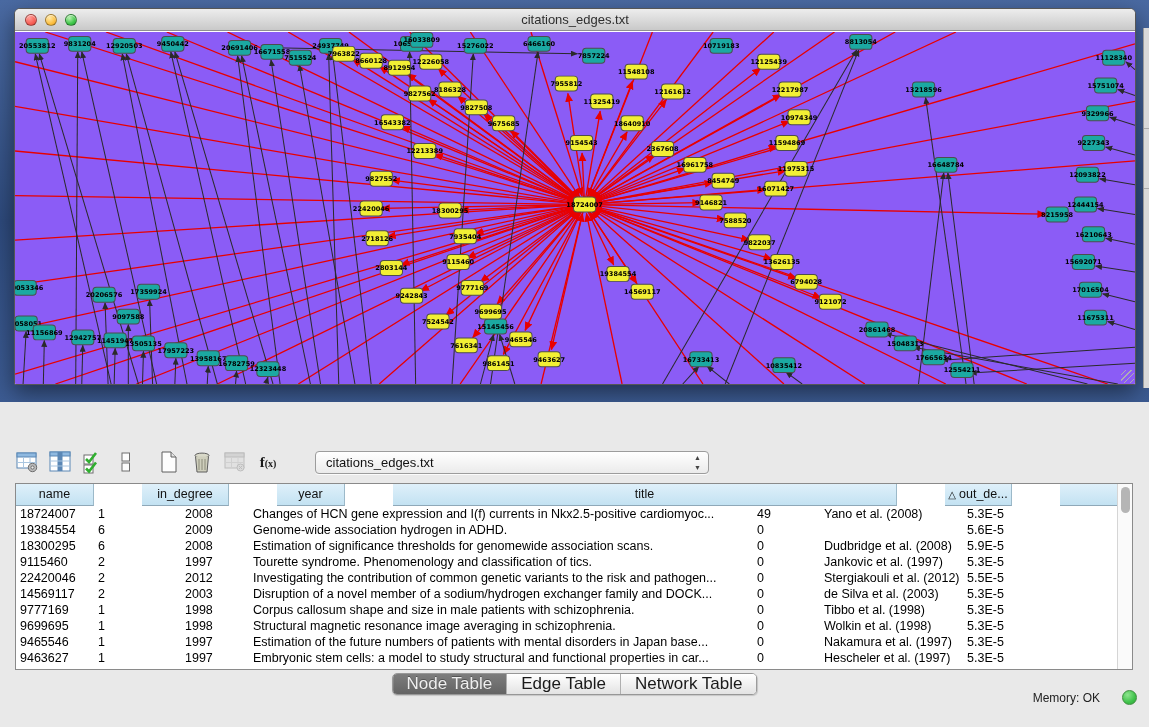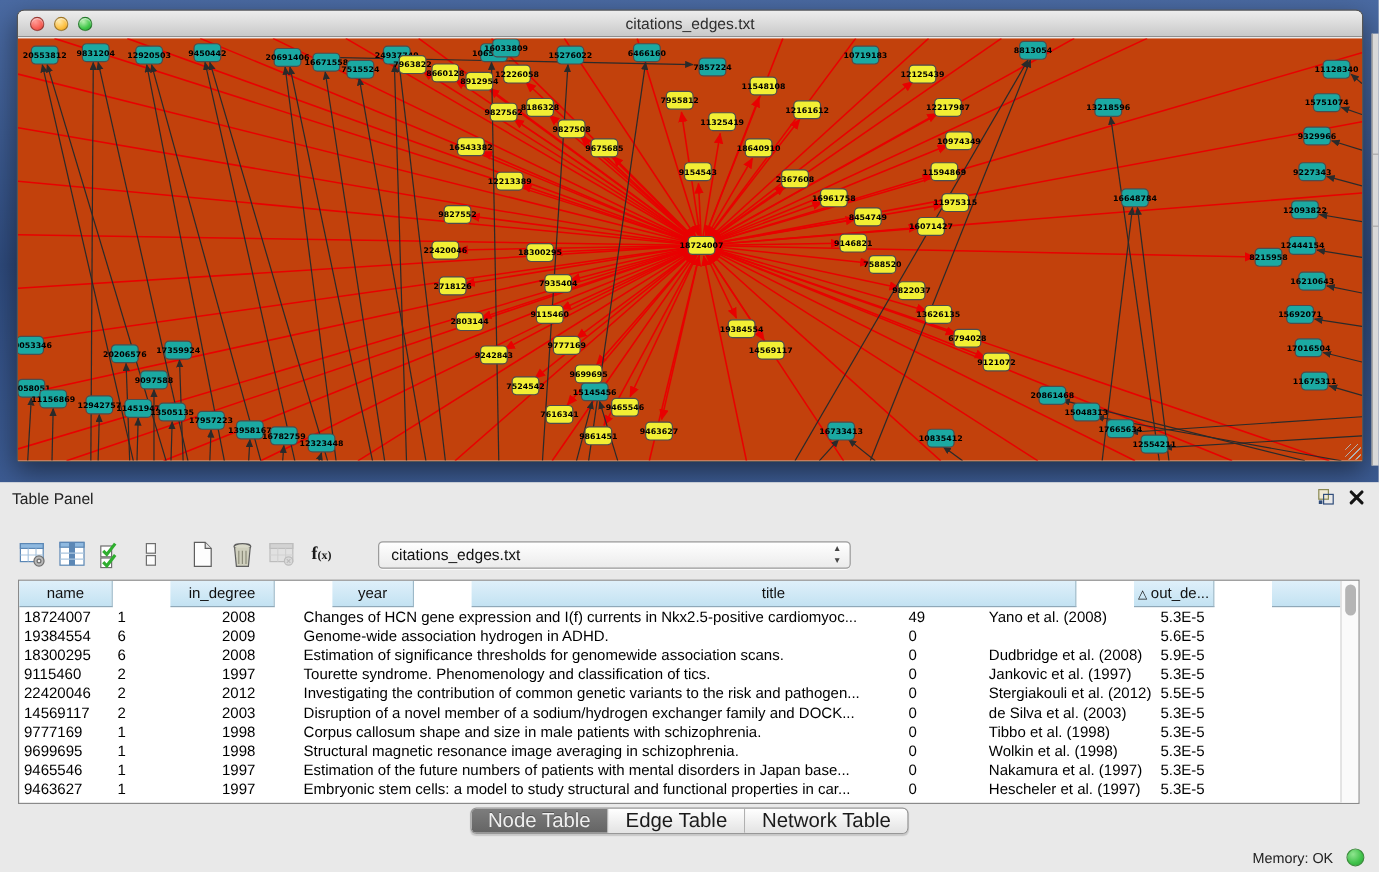"9831204" .net-canvas { background: #c2410c -> #8b5cf6 }
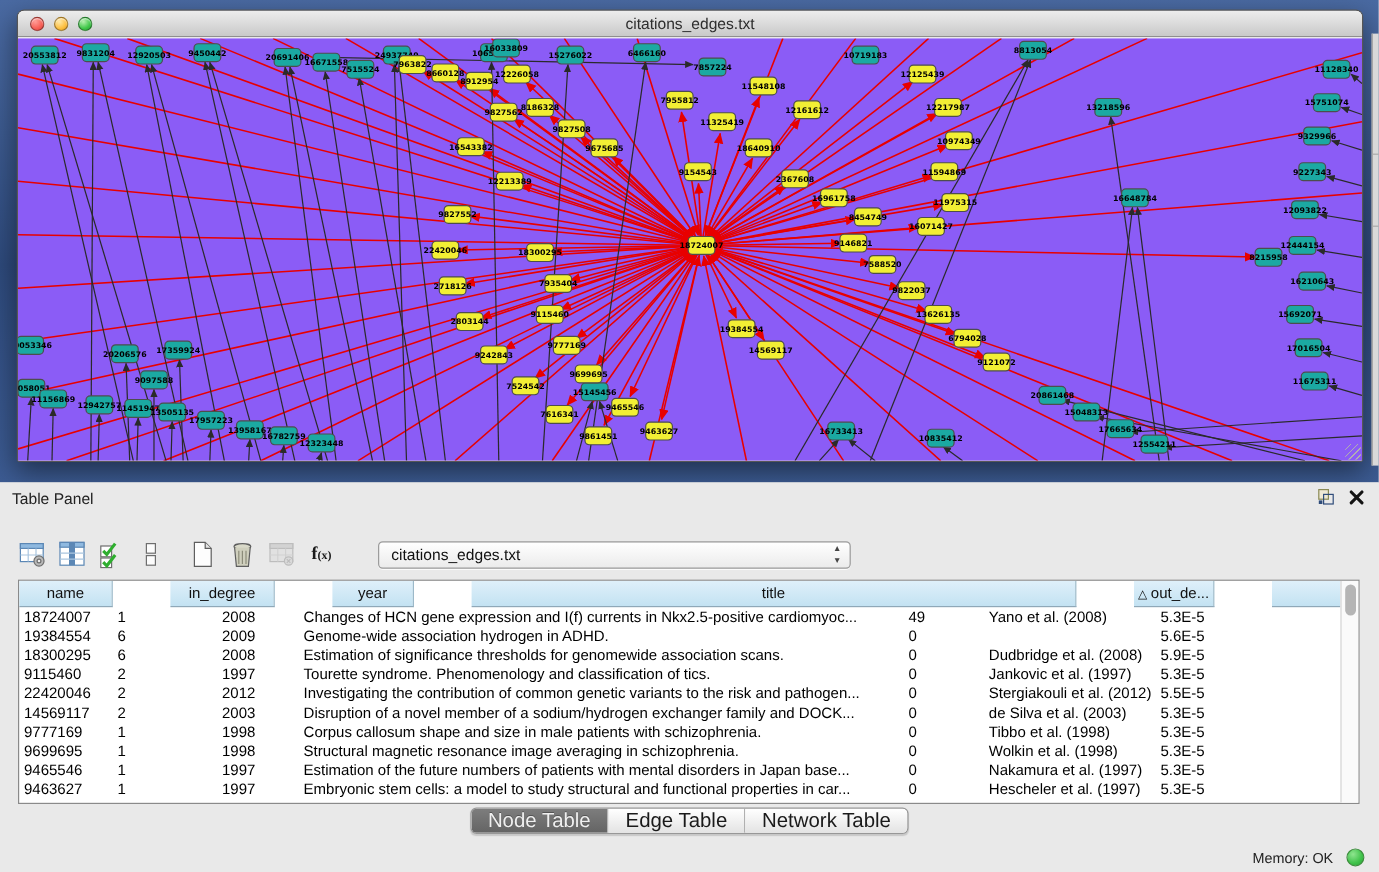"Table Panel" div.panel-head { html: <div> <span>Table Panel</span> <span> <span> <svg> <rect></rect> <rect></rect> <rect></rect> </svg> </span> <span> <svg> <path></path> </svg> </span> </span> </div> -> none }
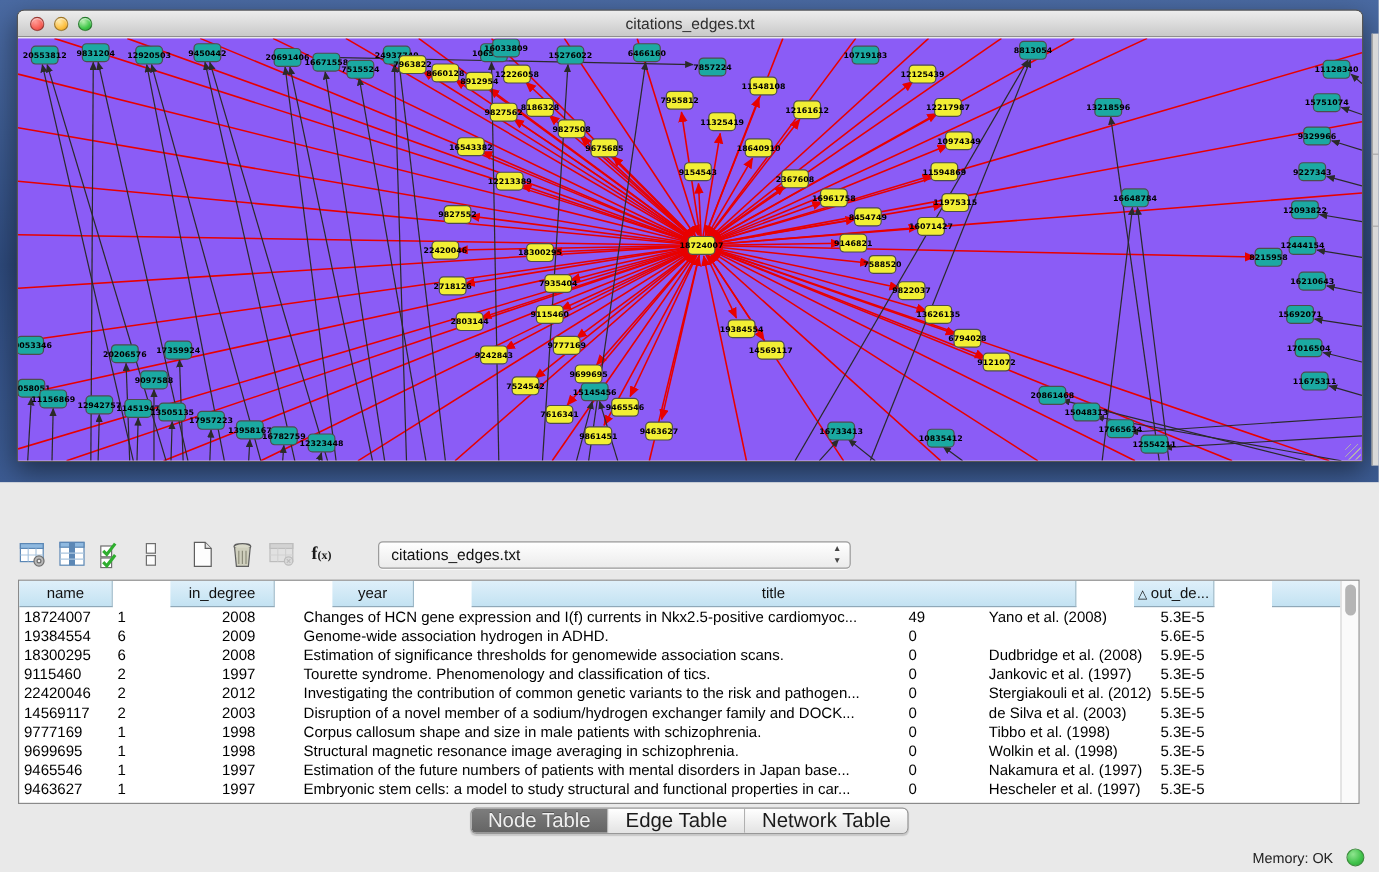"Memory: OK" .statusbar { bottom: 5px -> 22px; gap: 11px -> 22px }
